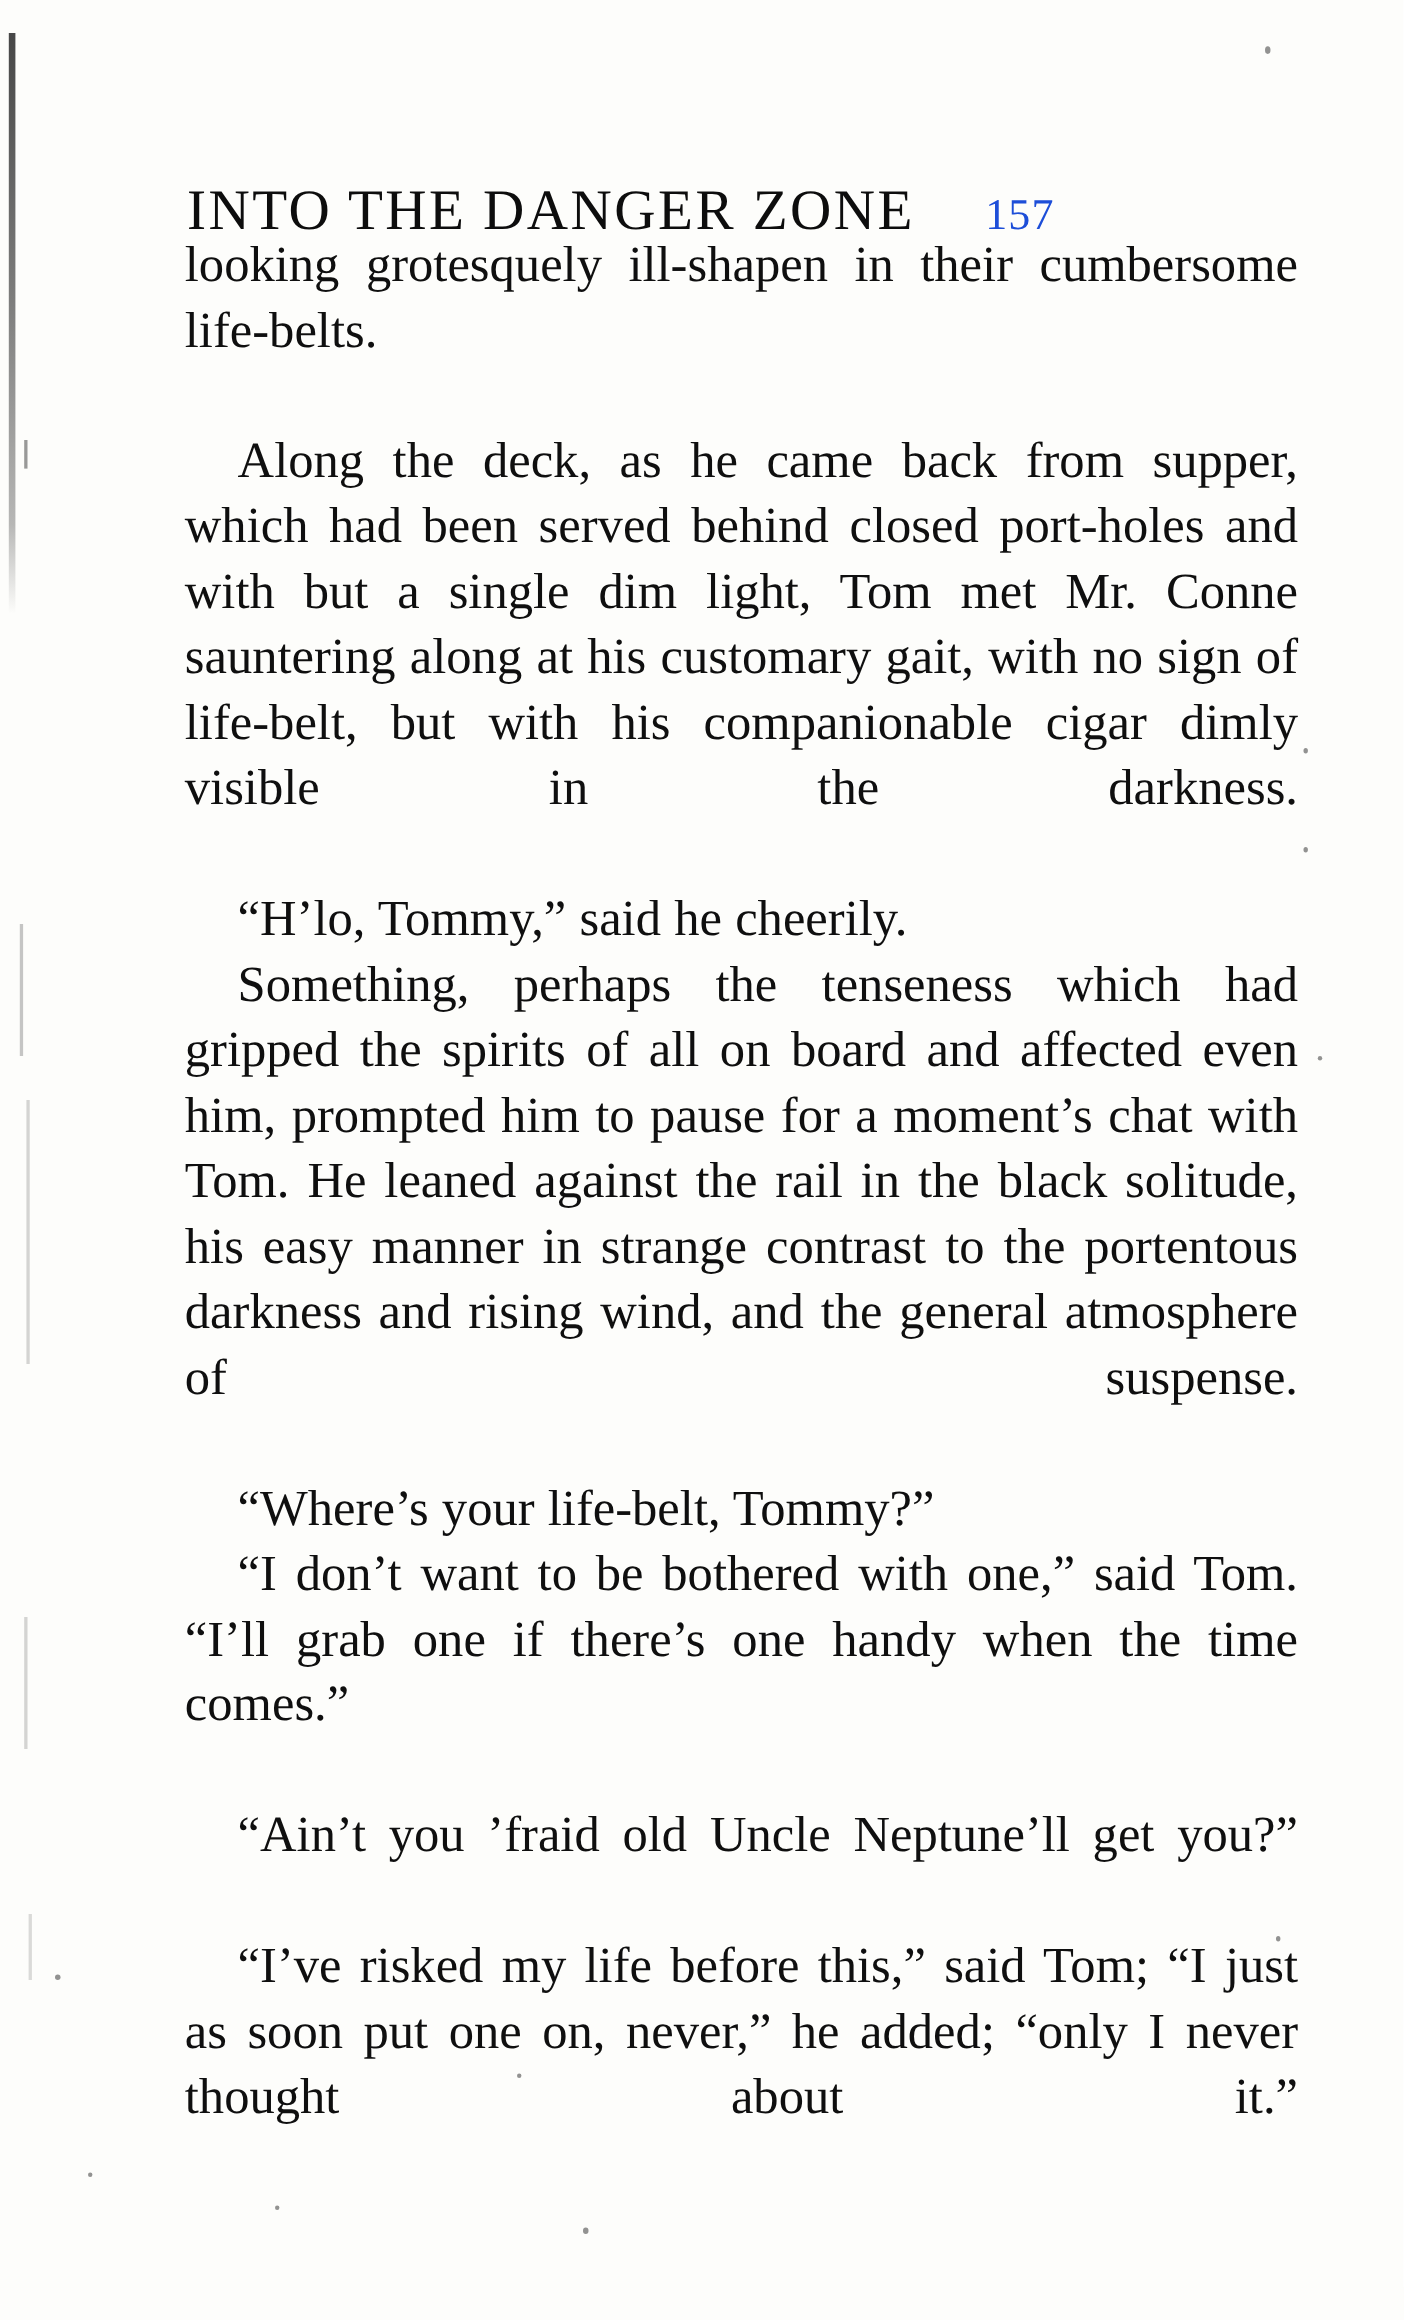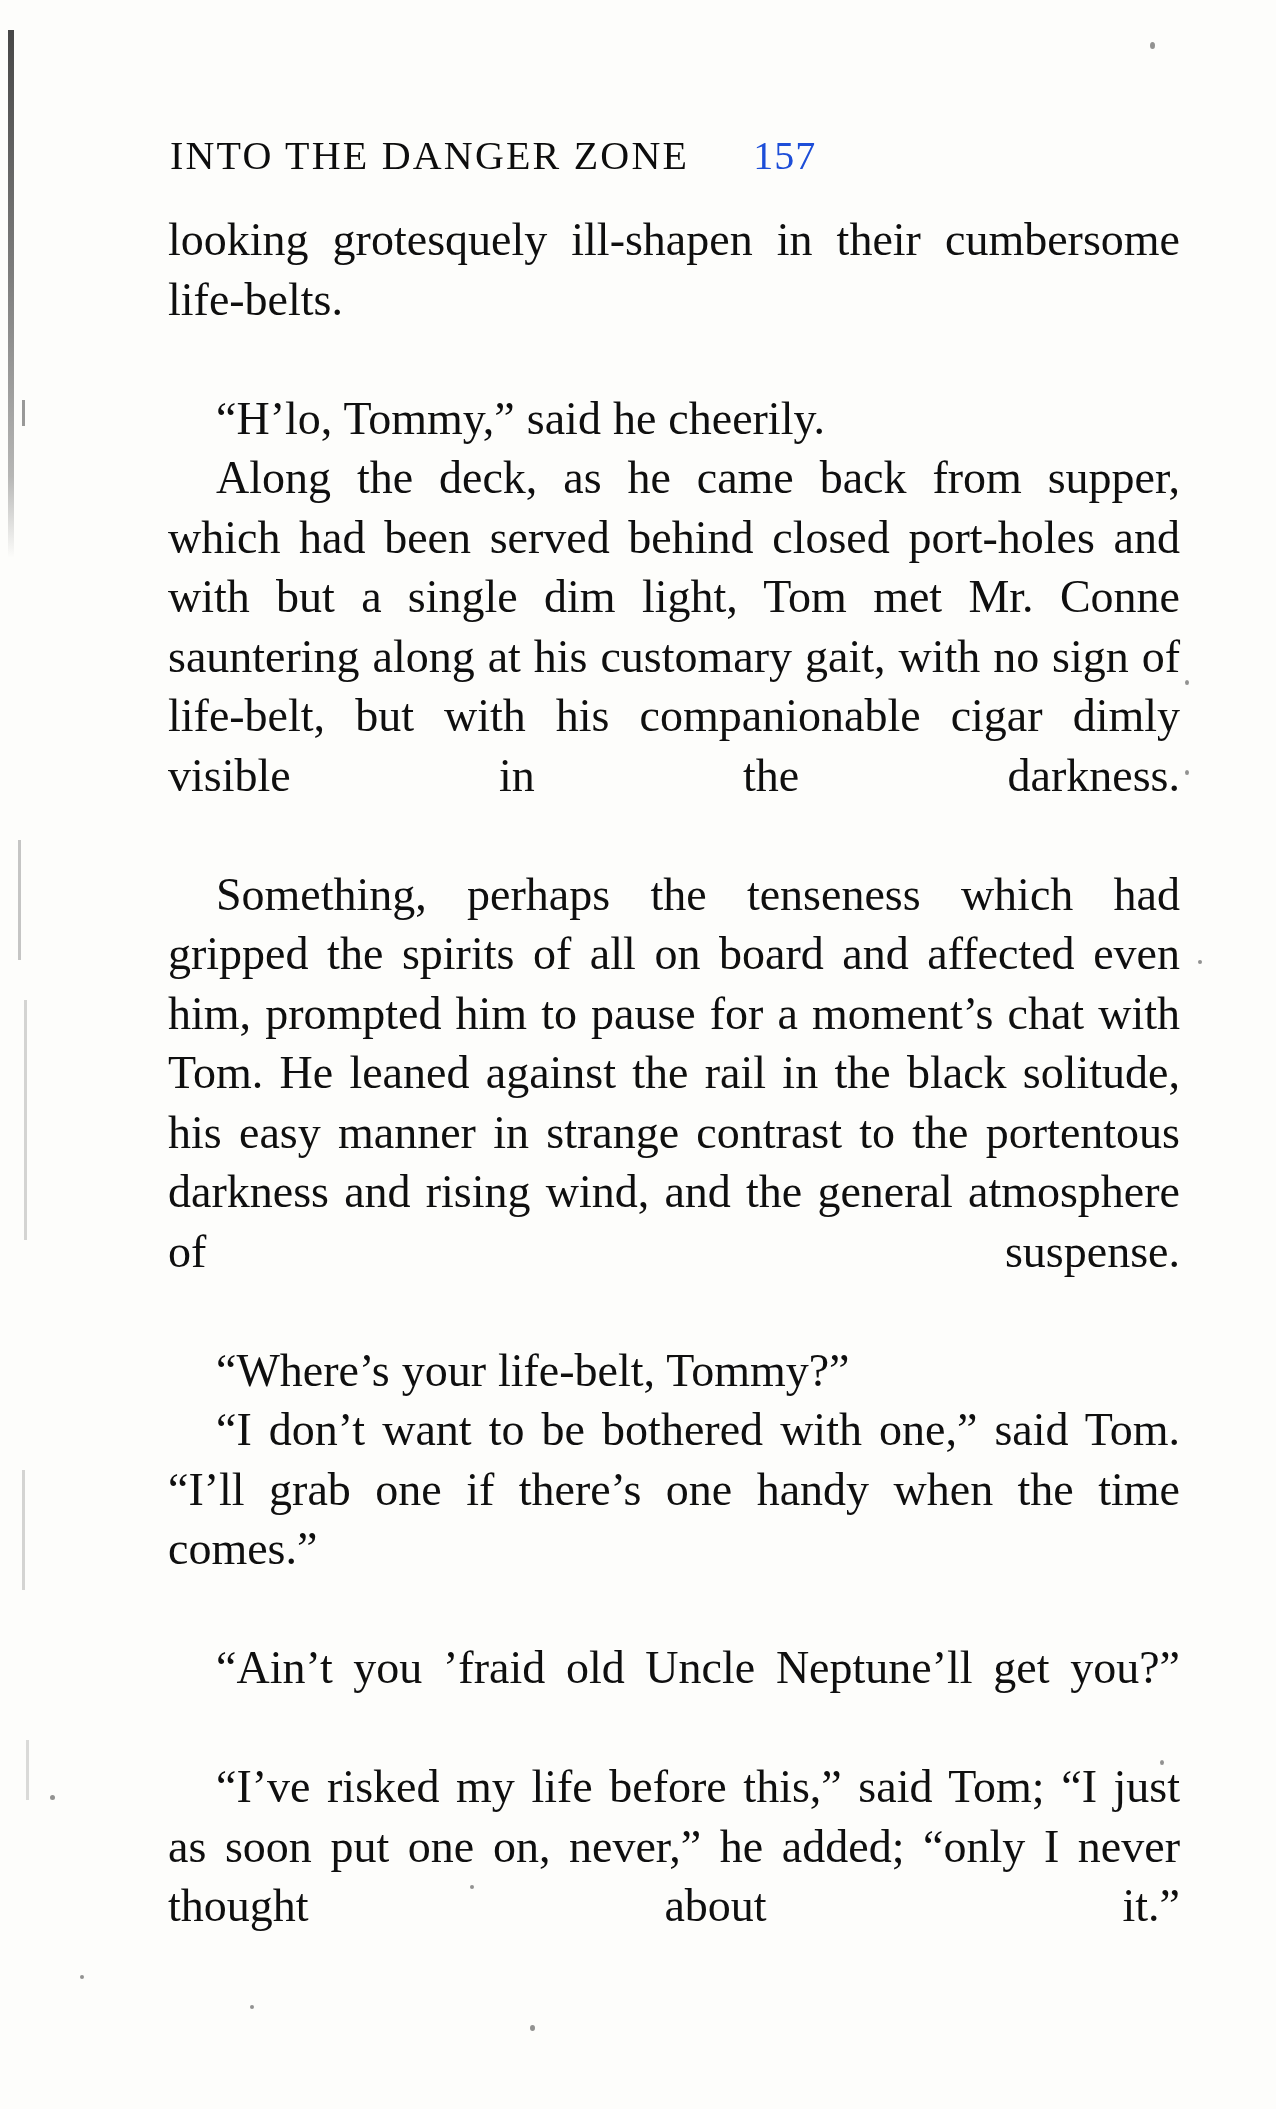"INTO THE DANGER ZONE" .head-title { font-size: 40px -> 52px; margin-top: none -> 30px }
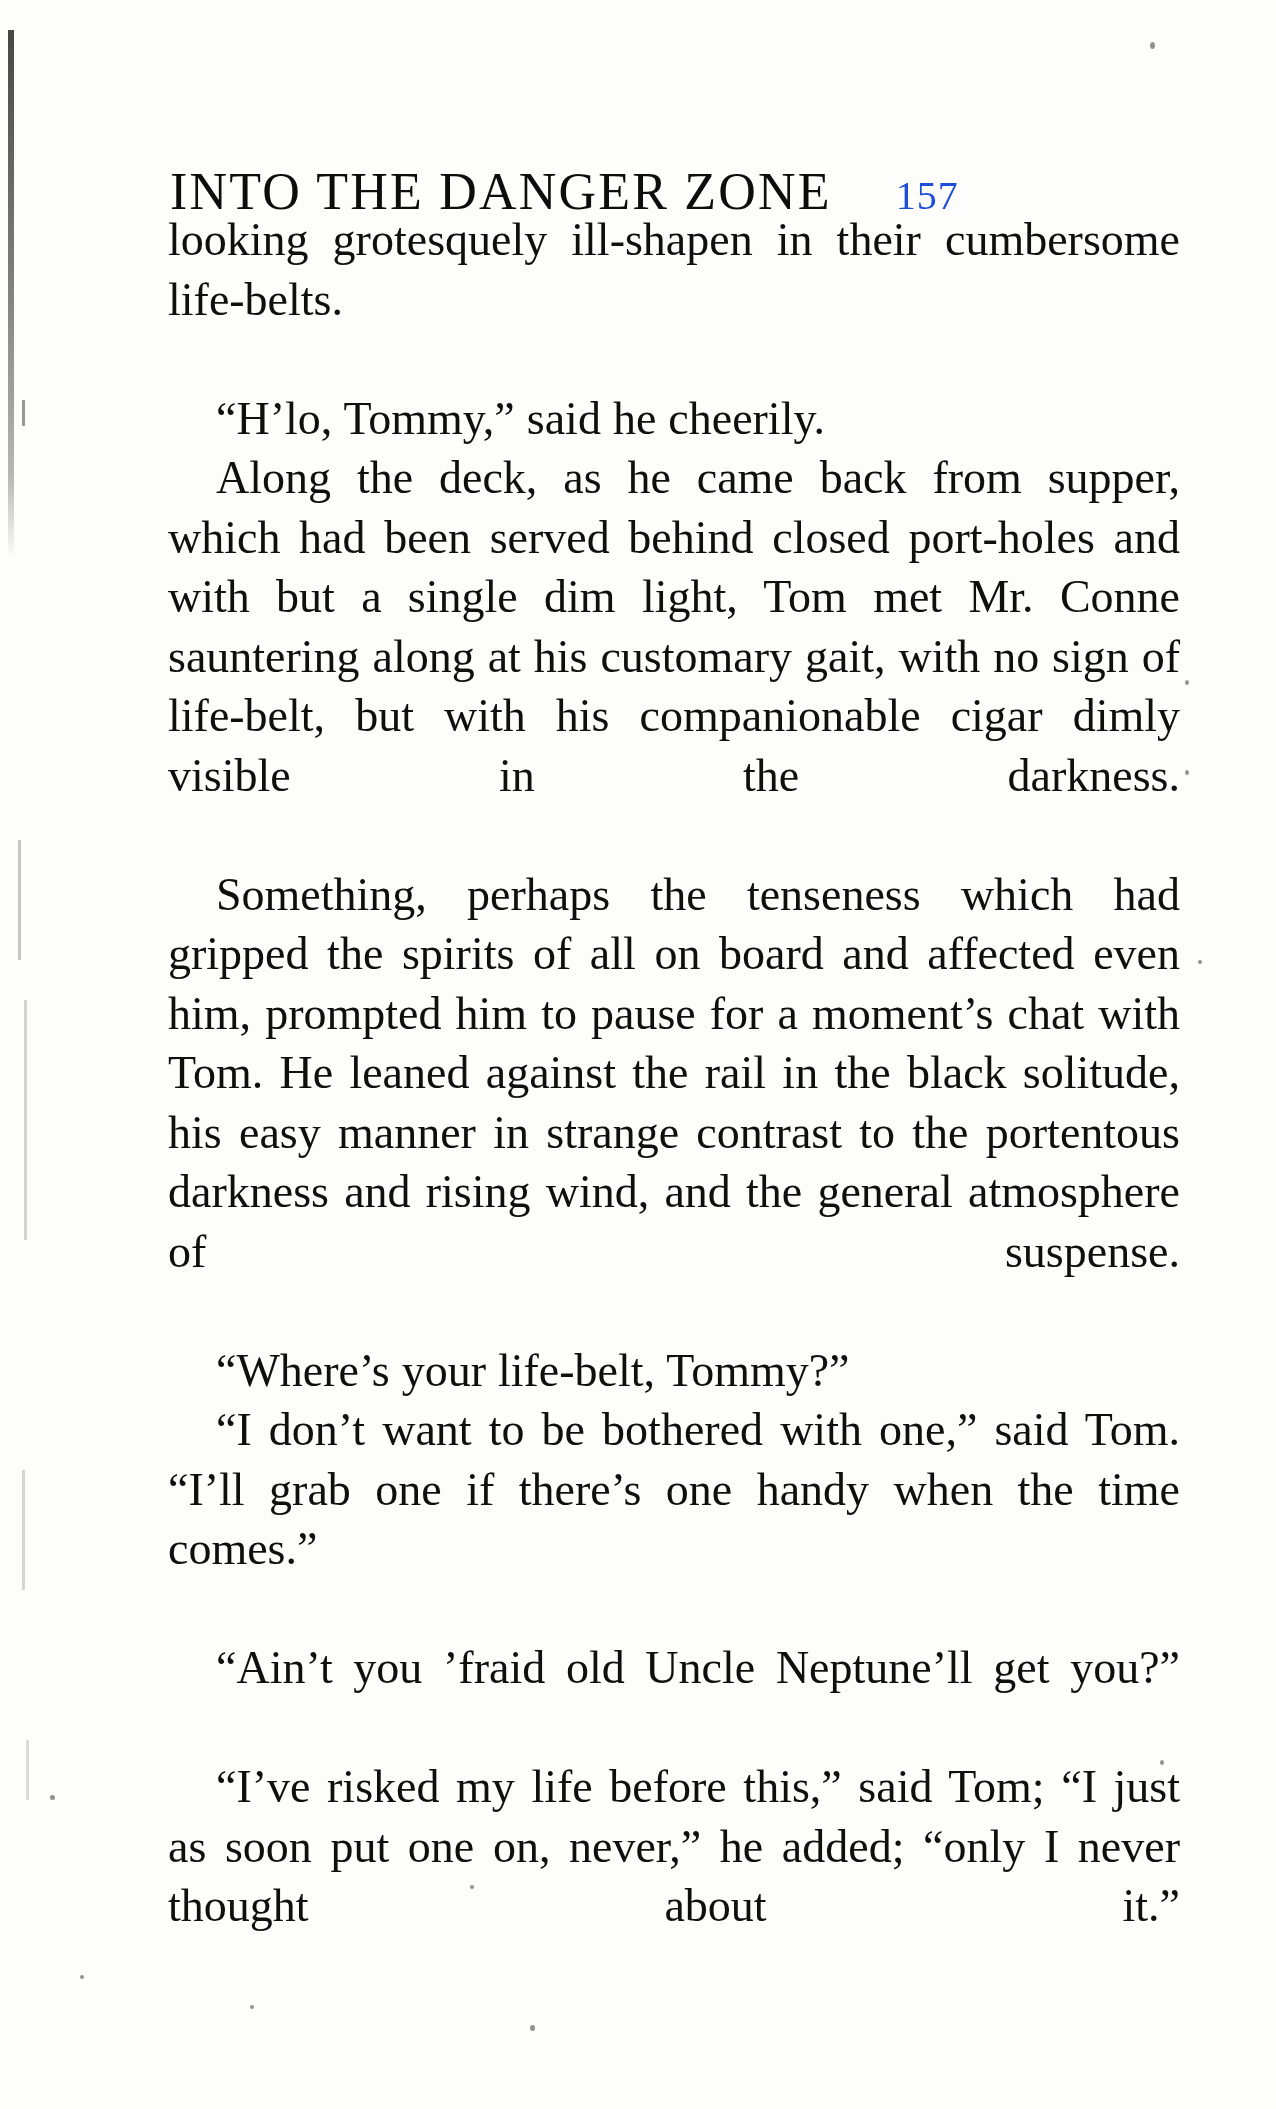"“H’lo, Tommy,” said he cheerily." p.para { order: before "Along the deck, as he" -> after "Along the deck, as he" }
